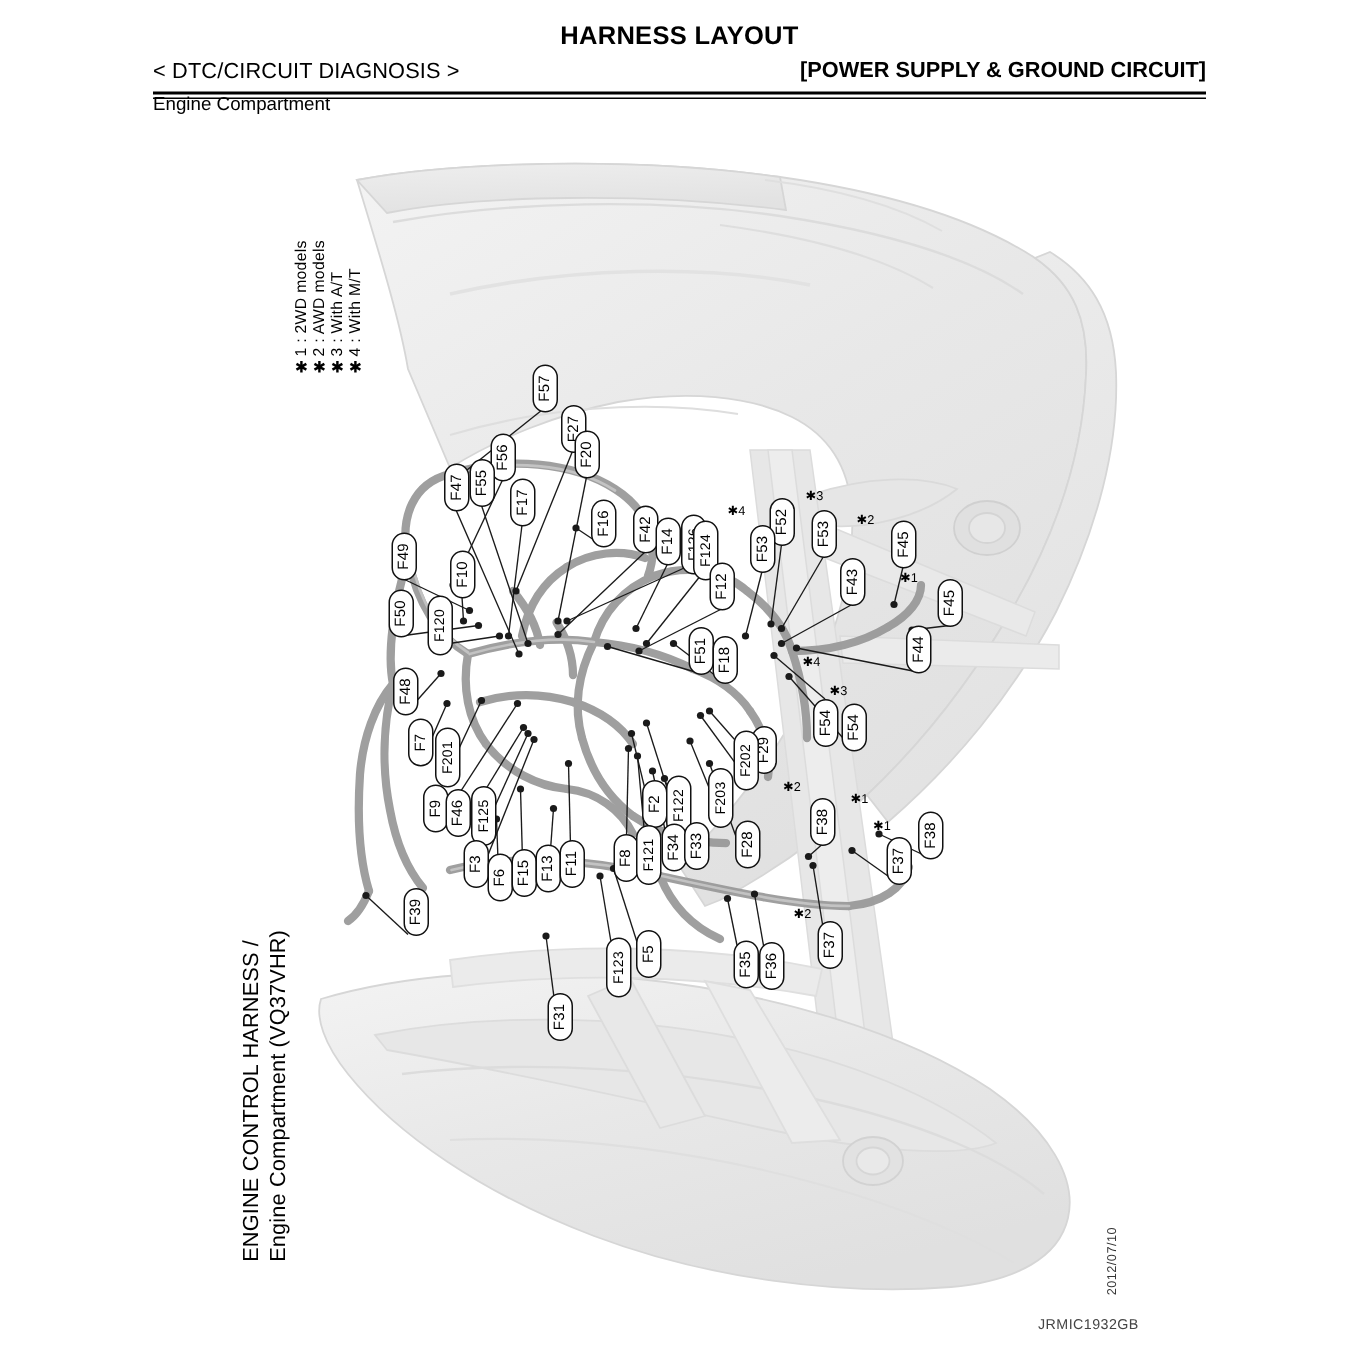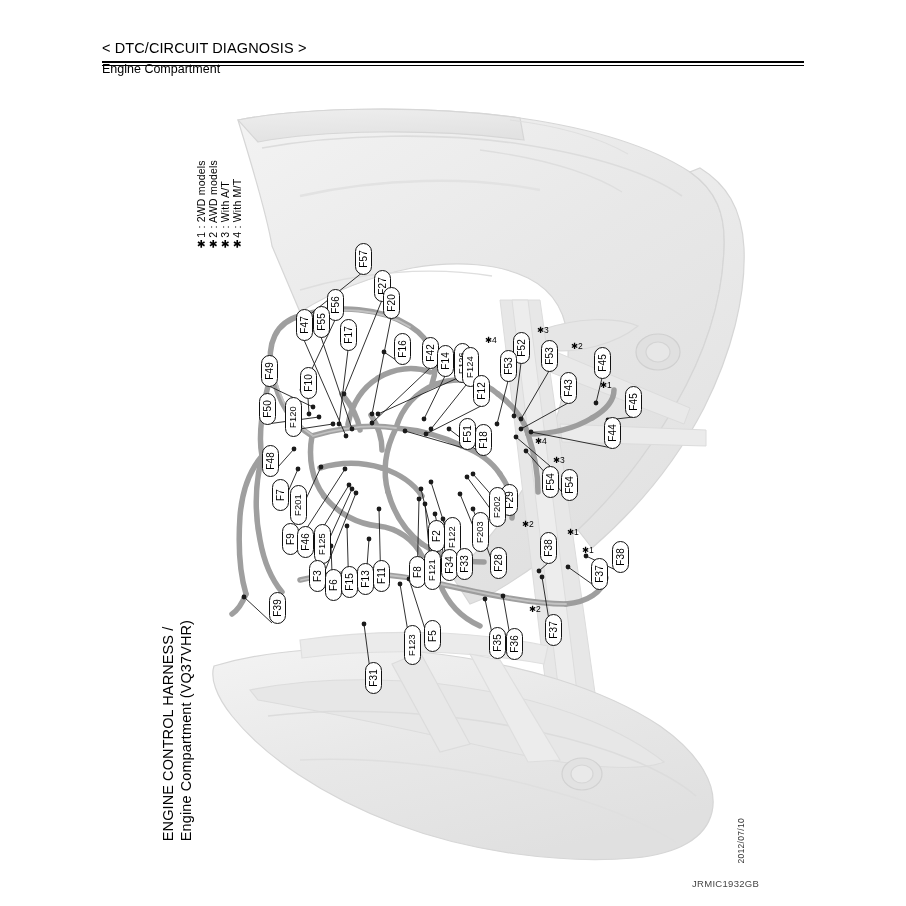"HARNESS LAYOUT" div.hdr-title { html: none -> <div>HARNESS LAYOUT</div> }
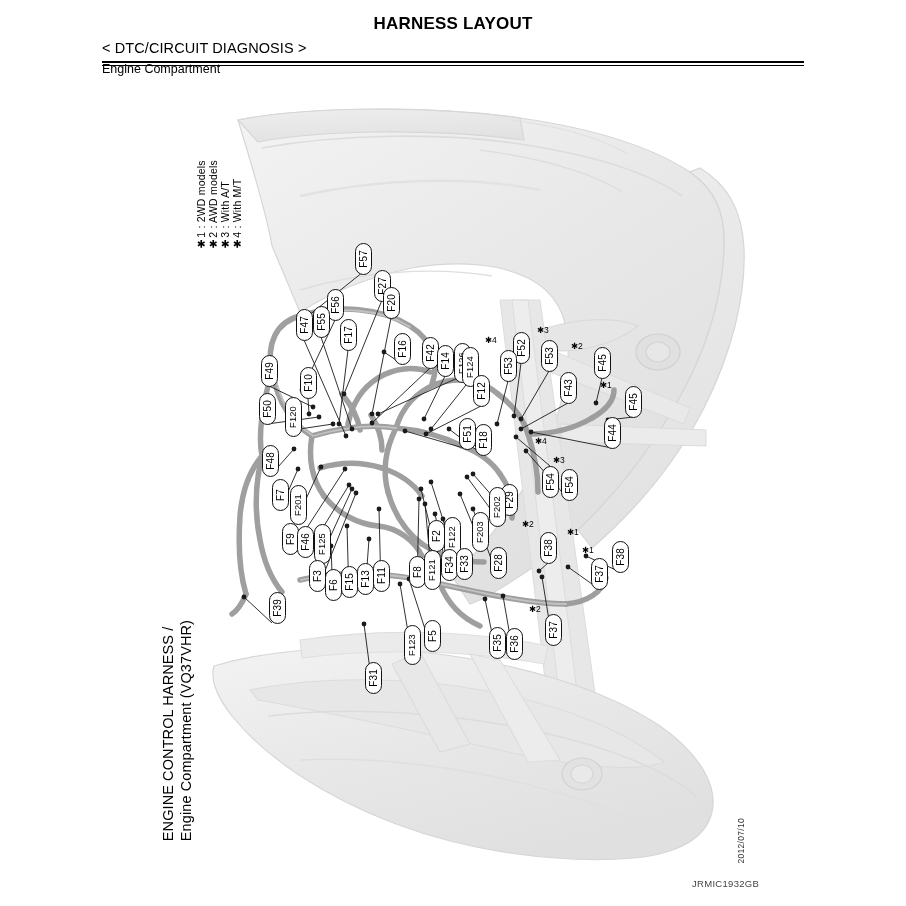"[POWER SUPPLY & GROUND CIRCUIT]" div.hdr-right { html: none -> <div>[POWER SUPPLY &amp; GROUND CIRCUIT]</div> }
